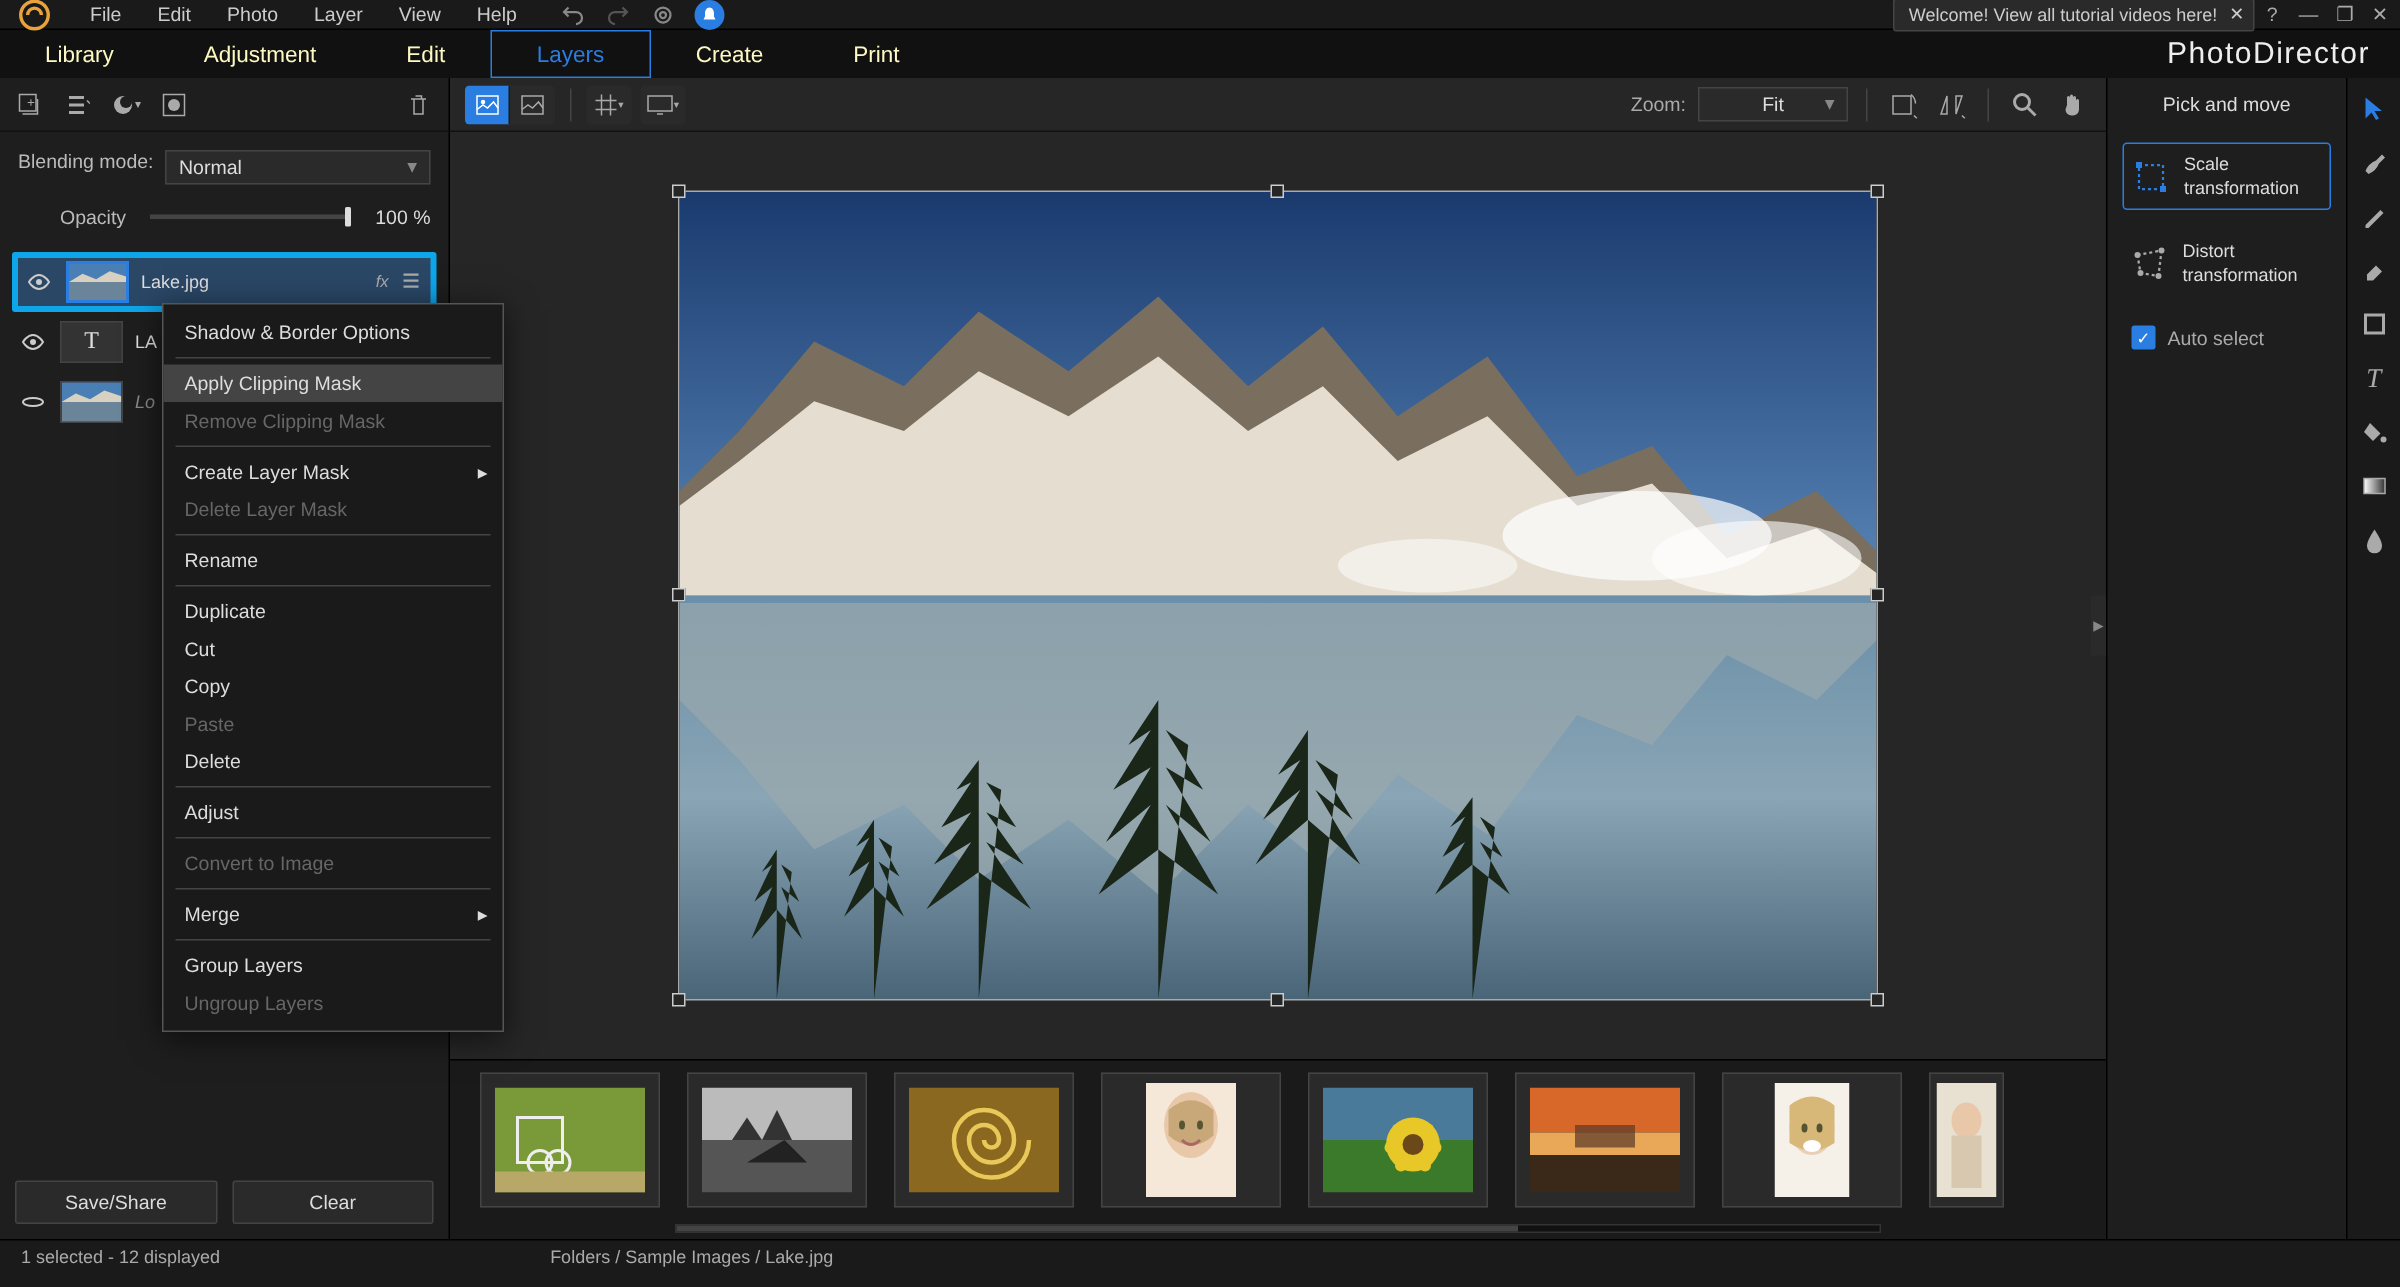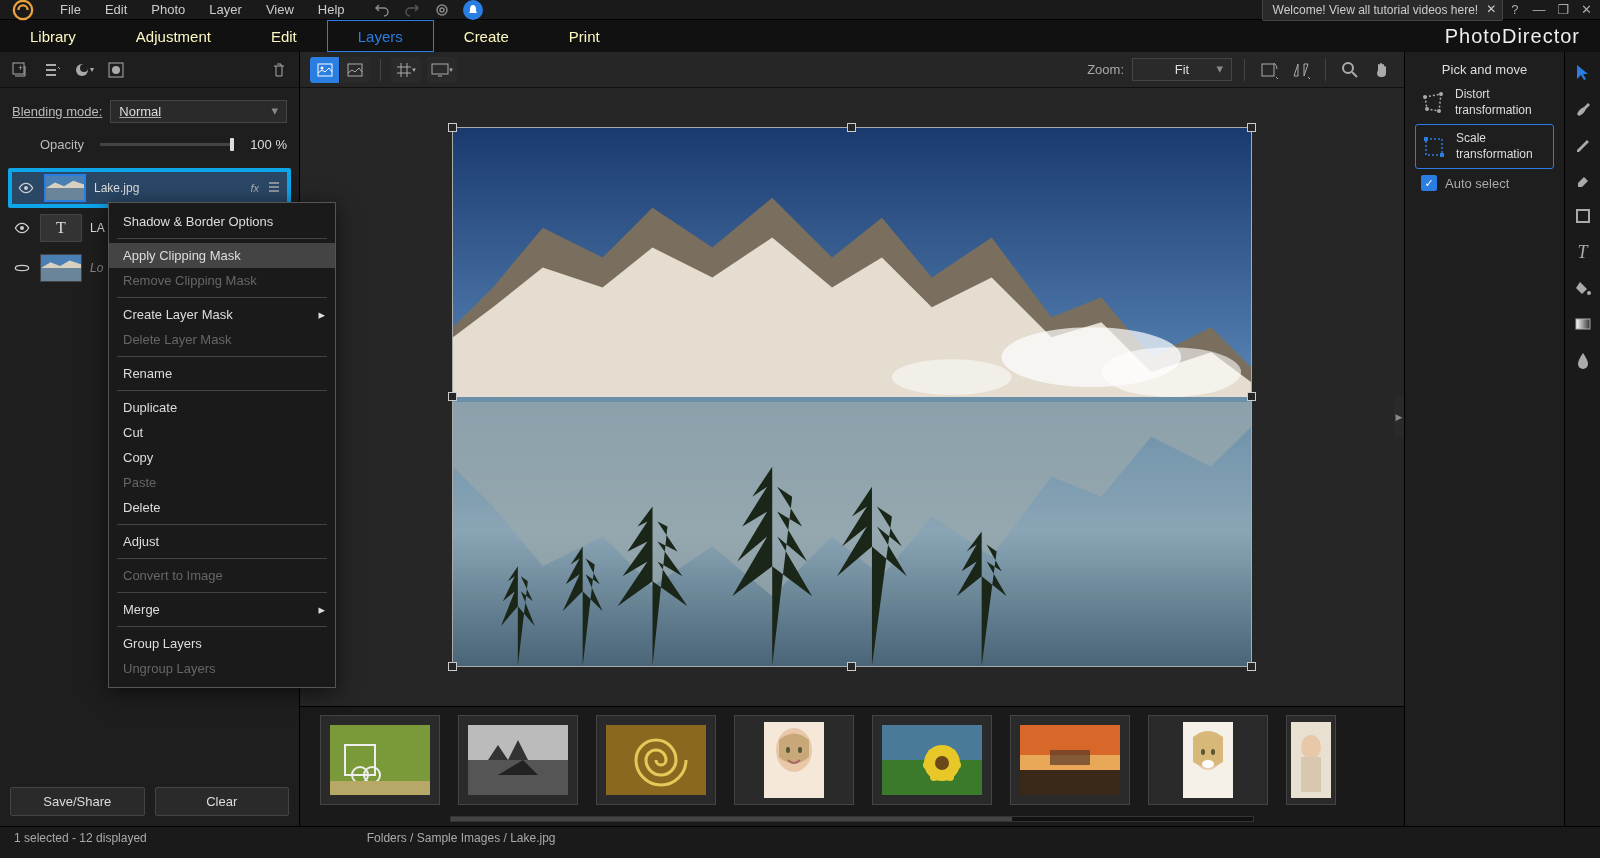"Pick and move" .right-panel { gap: none -> 14px }
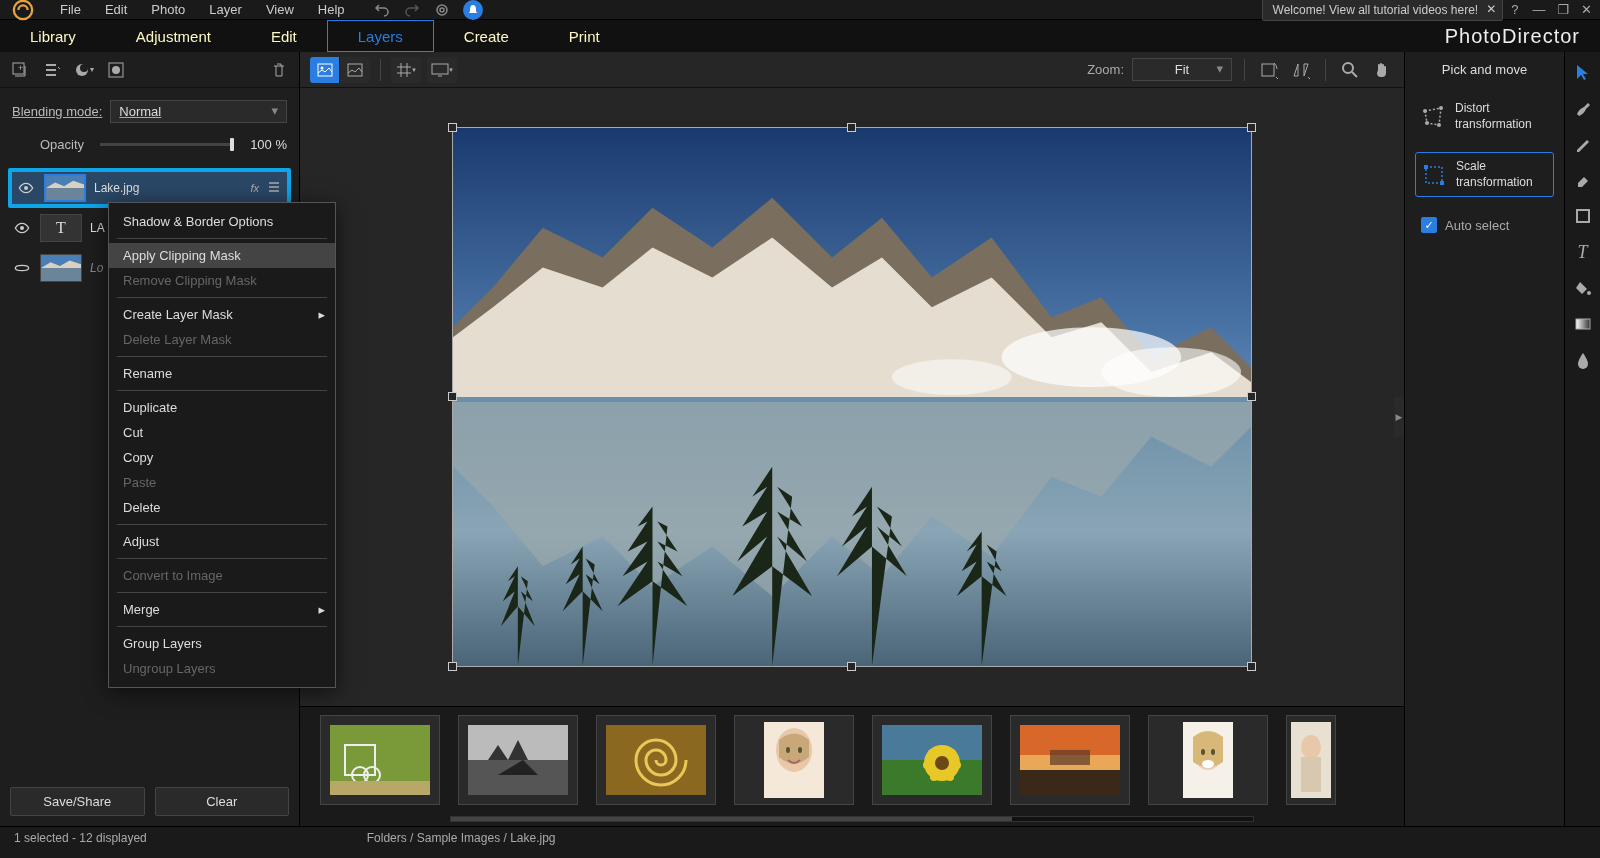"Blending mode:" .blend-row { align-items: center -> none; text-decoration: underline -> none }
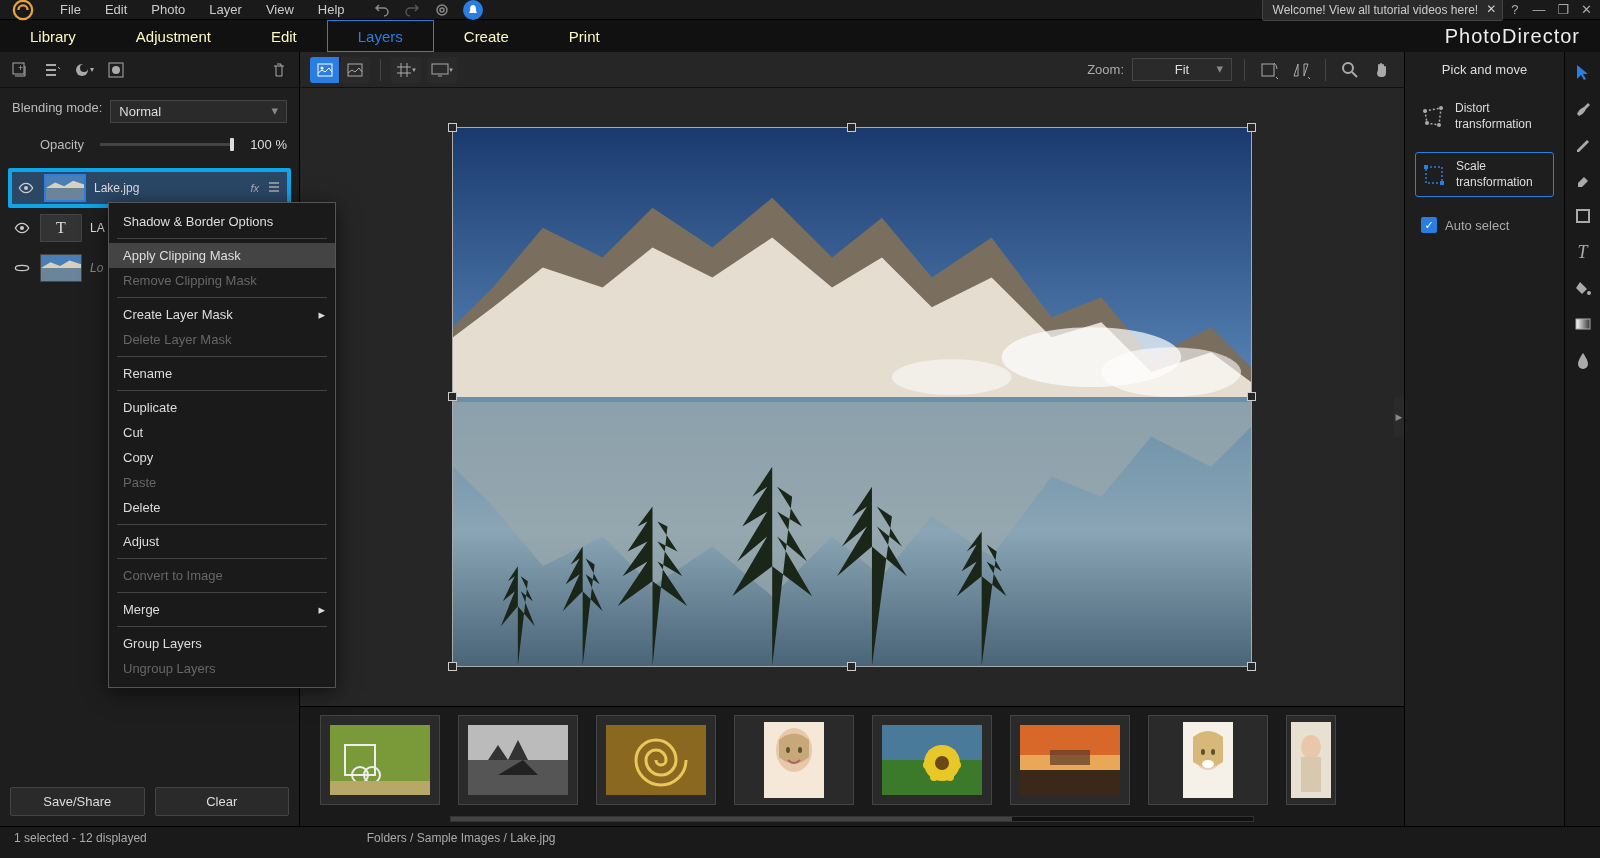"Distort transformation" div.tool-item { order: before "Scale transformation" -> after "Scale transformation" }
